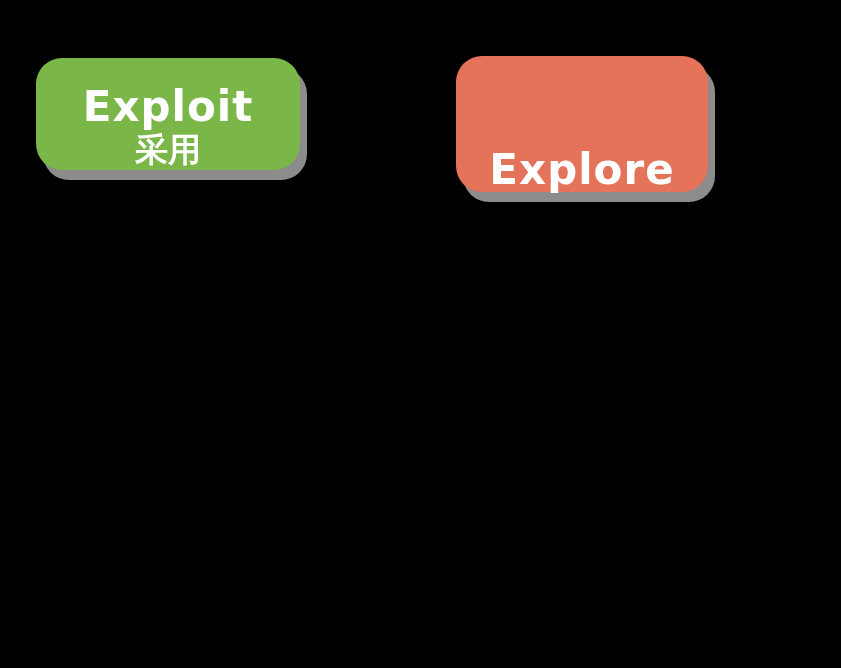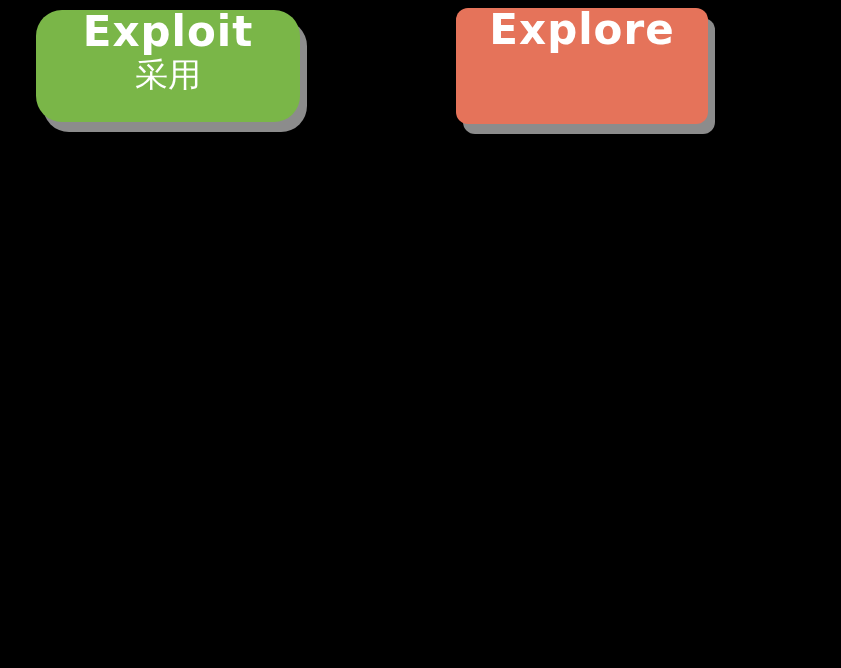"Exploit" .diagram-box { justify-content: flex-start -> flex-end; margin-top: none -> 48px }
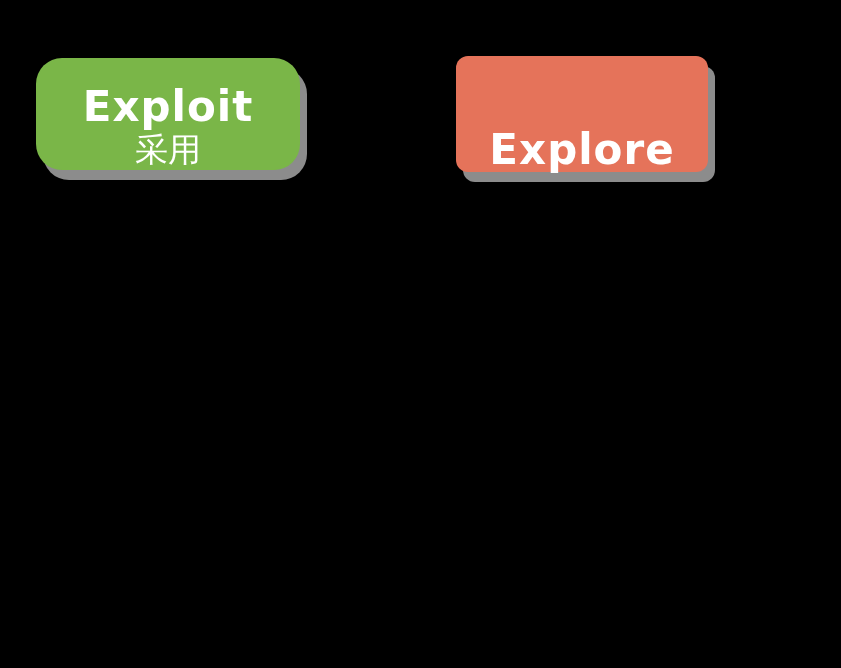"采用" .box-sublabel { font-weight: normal -> bold }
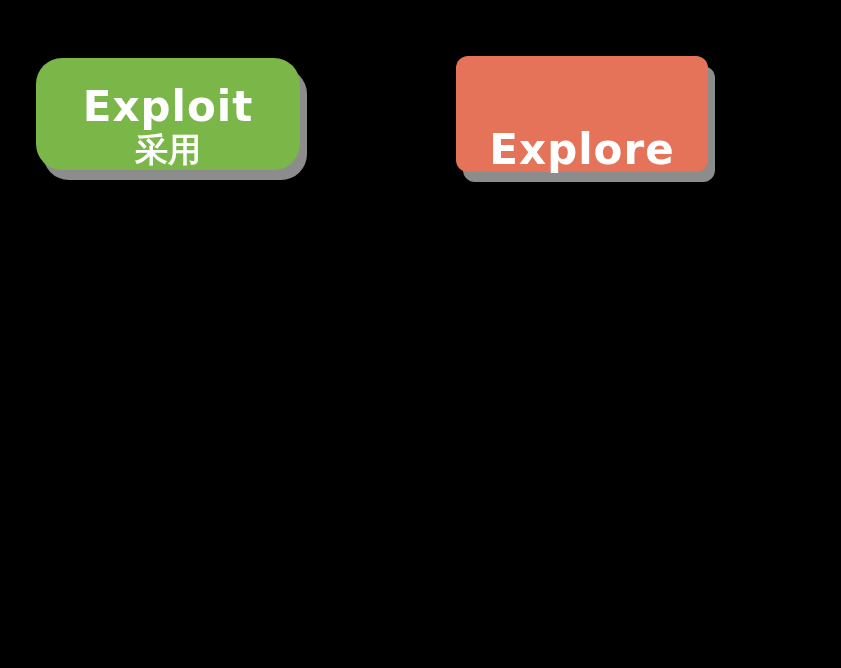"Explore" .box-explore { border-radius: 12px -> none; height: 116px -> 136px }
